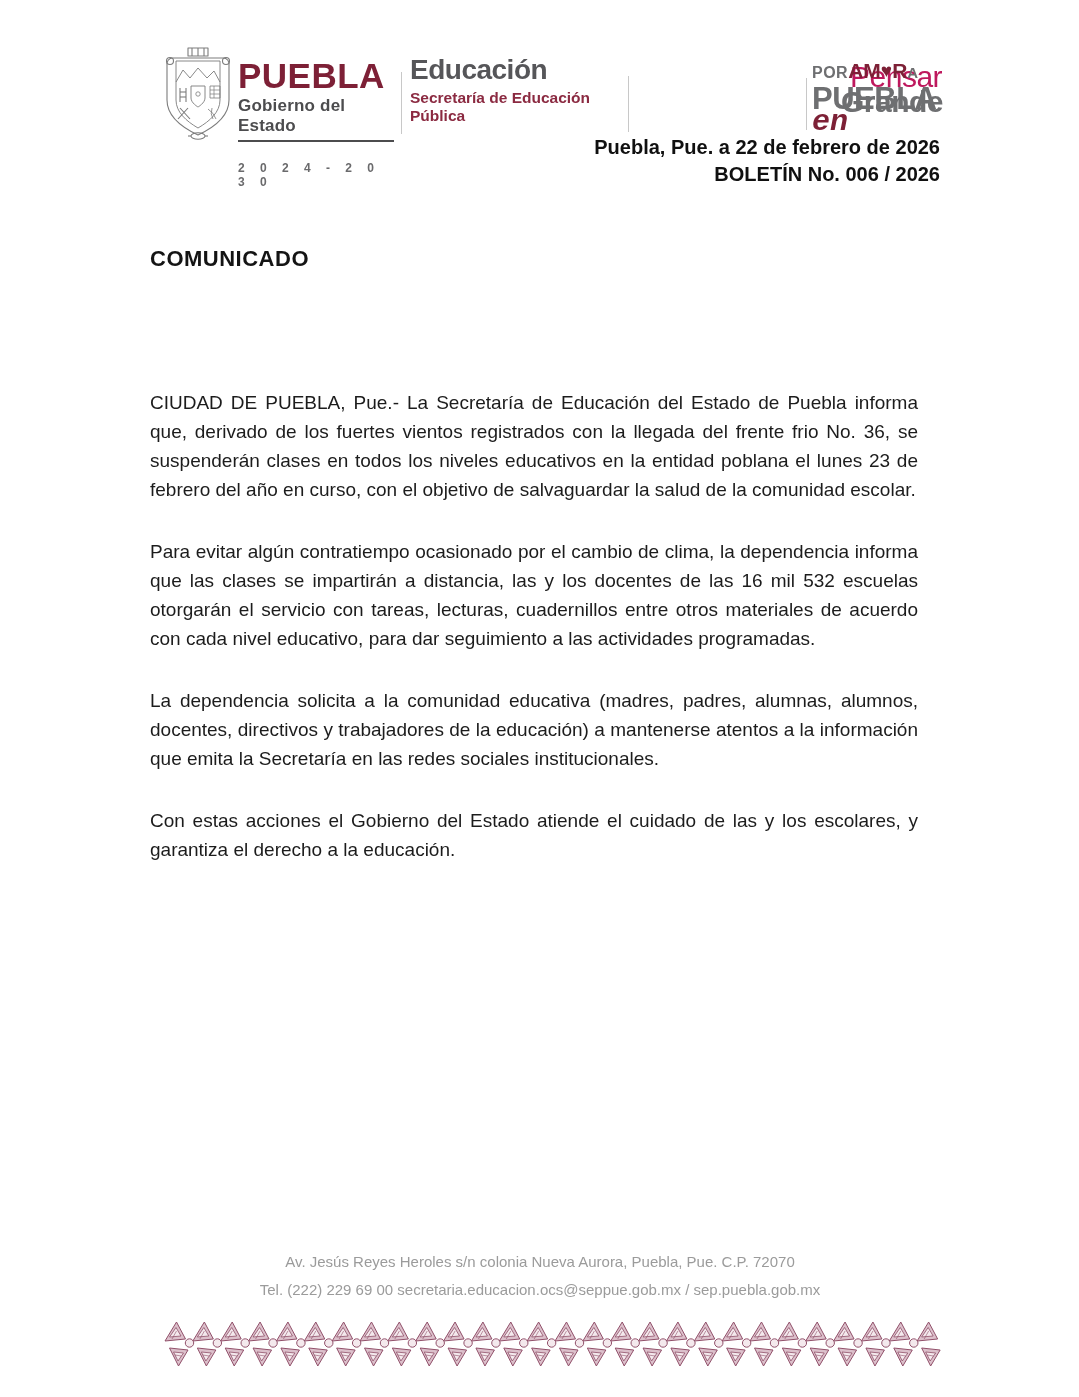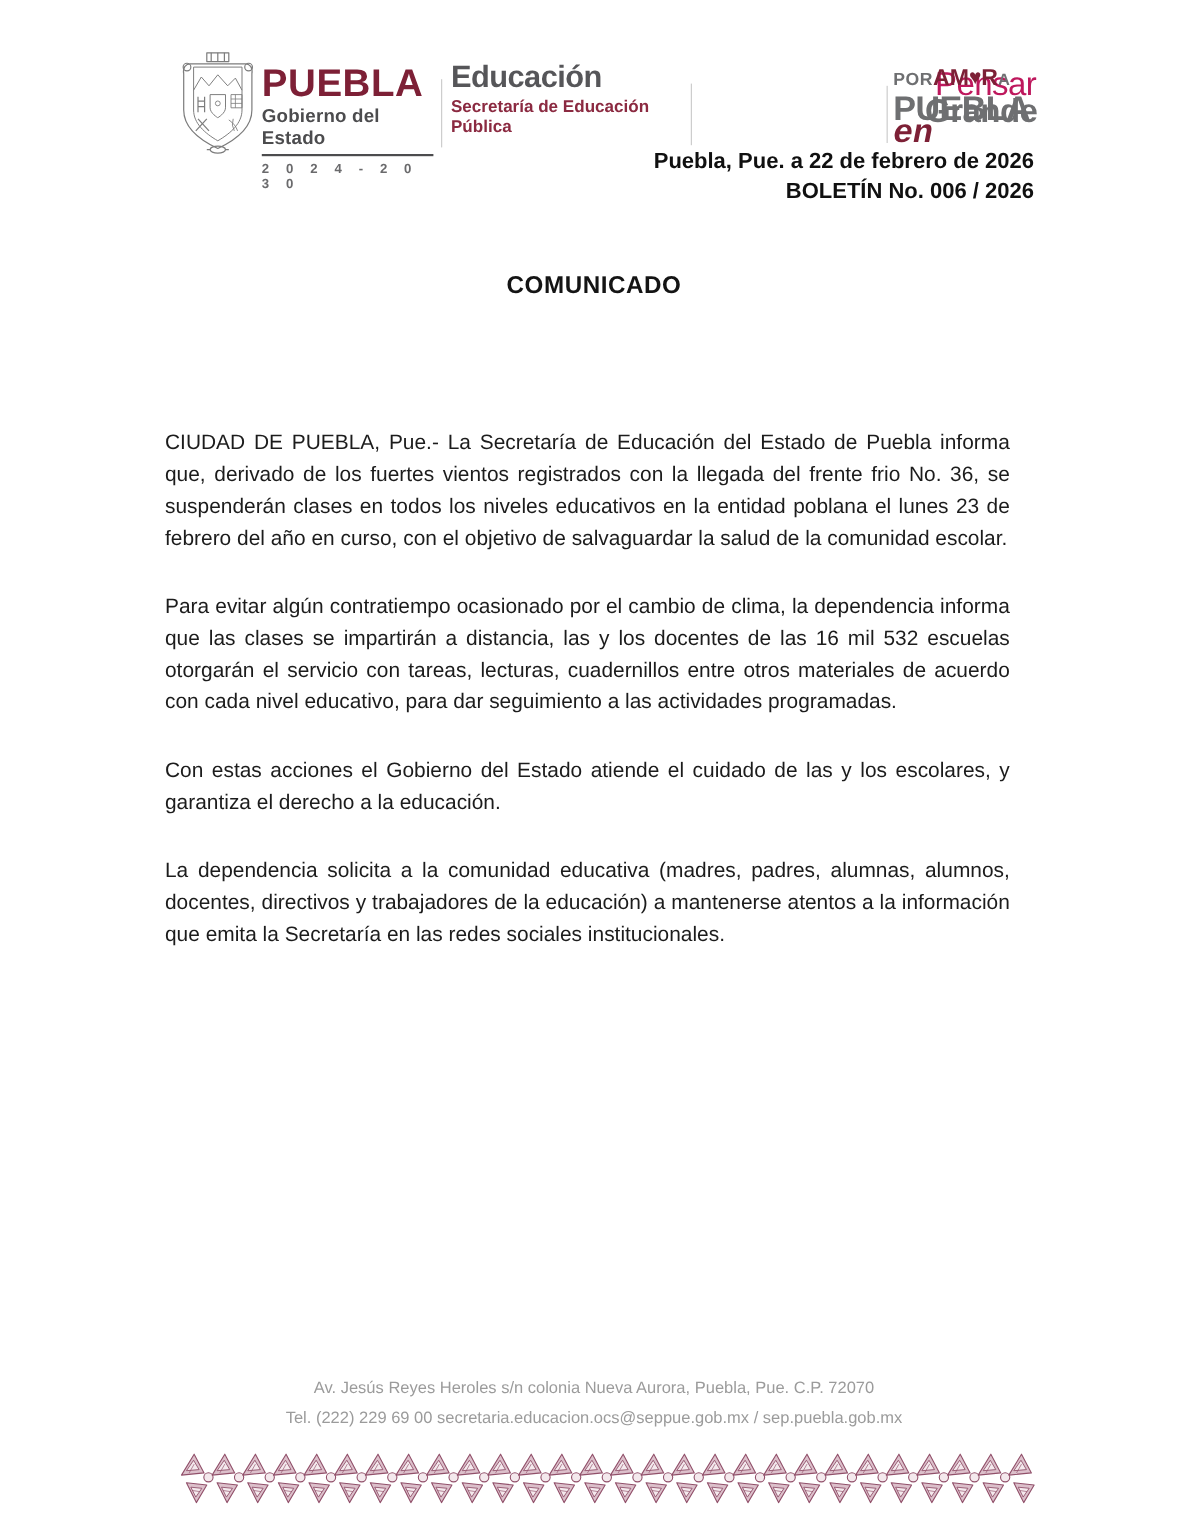"2 0 2 4 -" .lp-years { margin-top: 4px -> 19px }
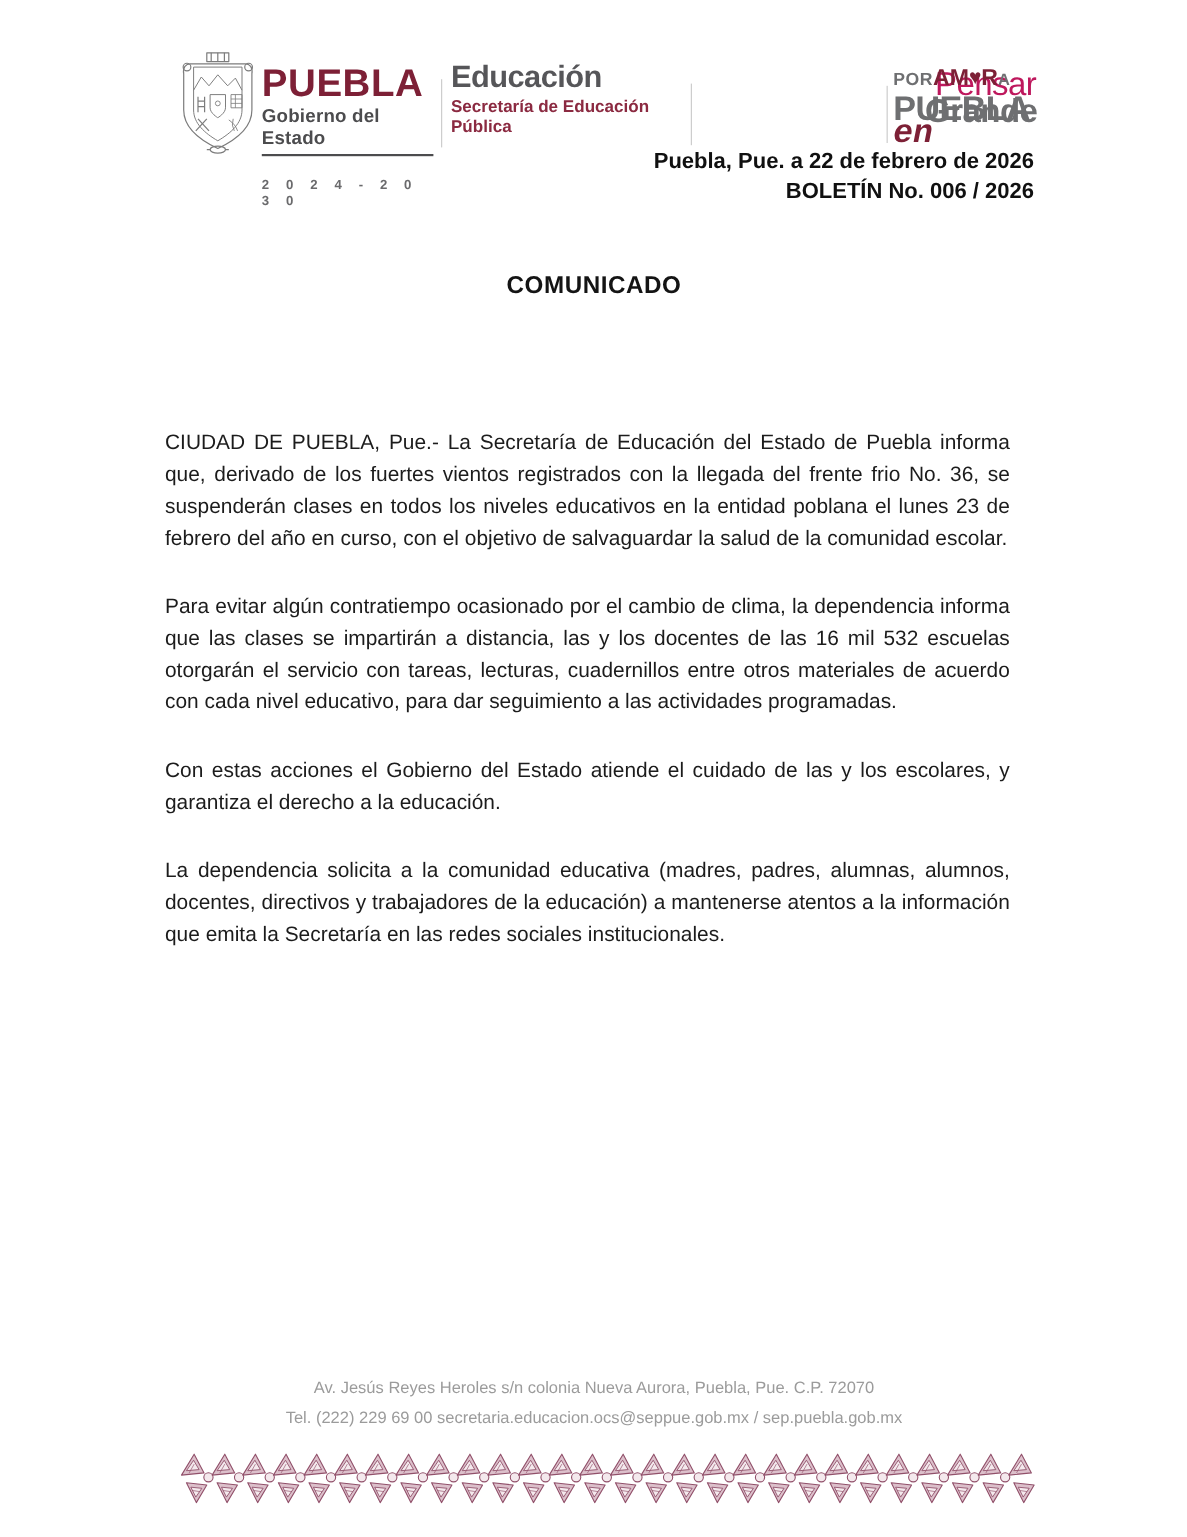"COMUNICADO" .doc-title { text-align: center -> left }
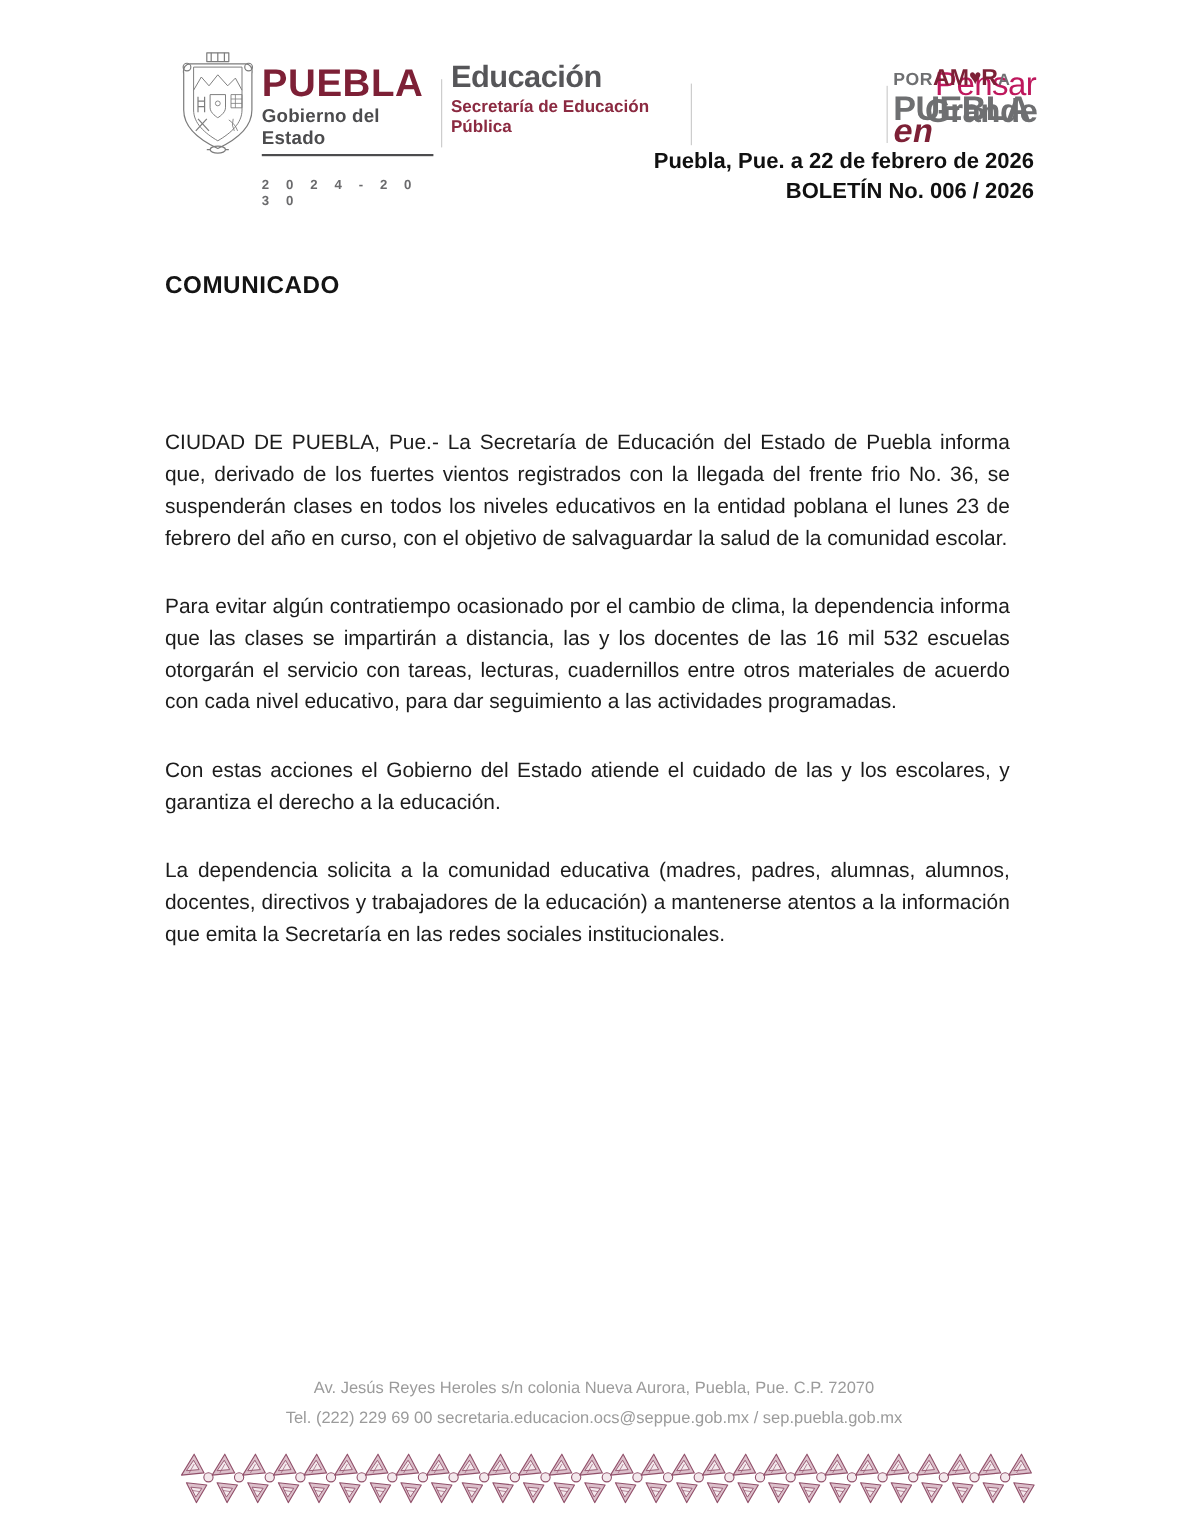"Con estas acciones el Gobierno" p { order: before "La dependencia solicita a la" -> after "La dependencia solicita a la" }
